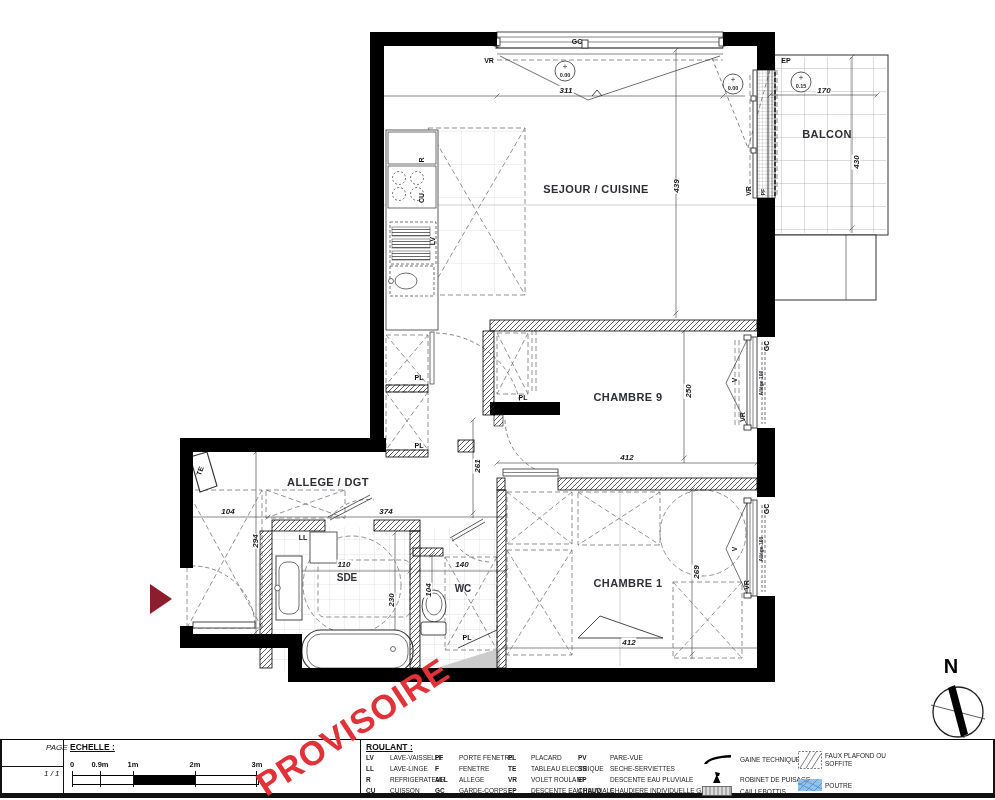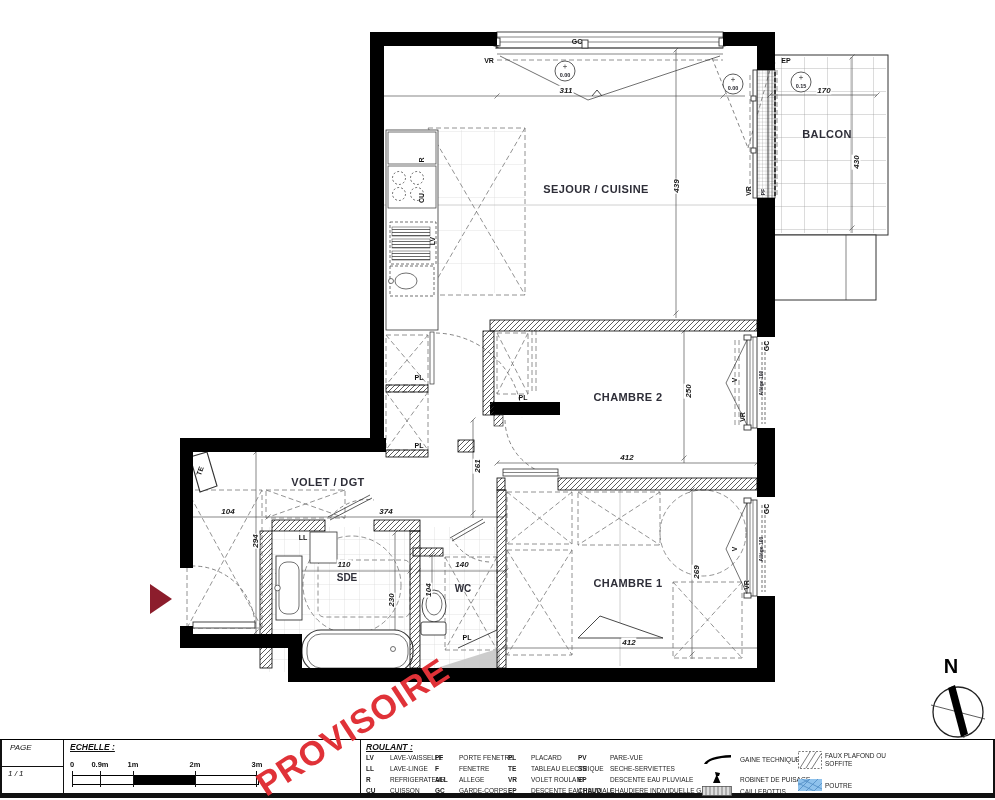"CHAMBRE 2" span.lbl { text: 2 -> 9 }
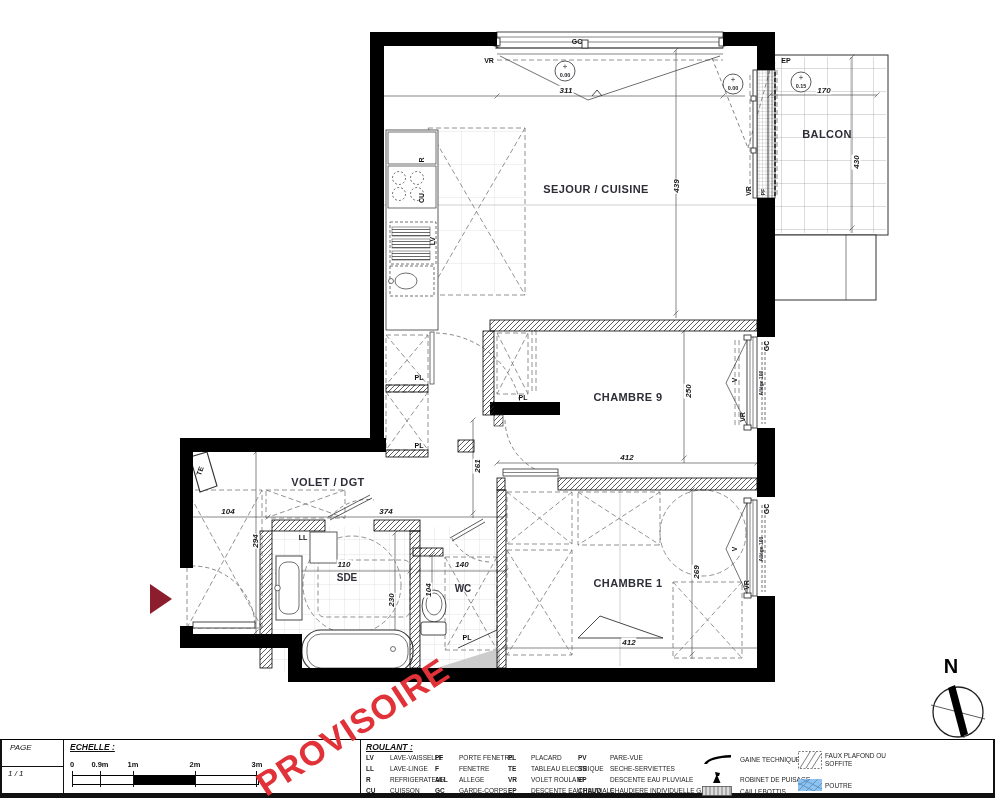"VOLET / DGT" span.lbl { text: VOLET -> ALLEGE }
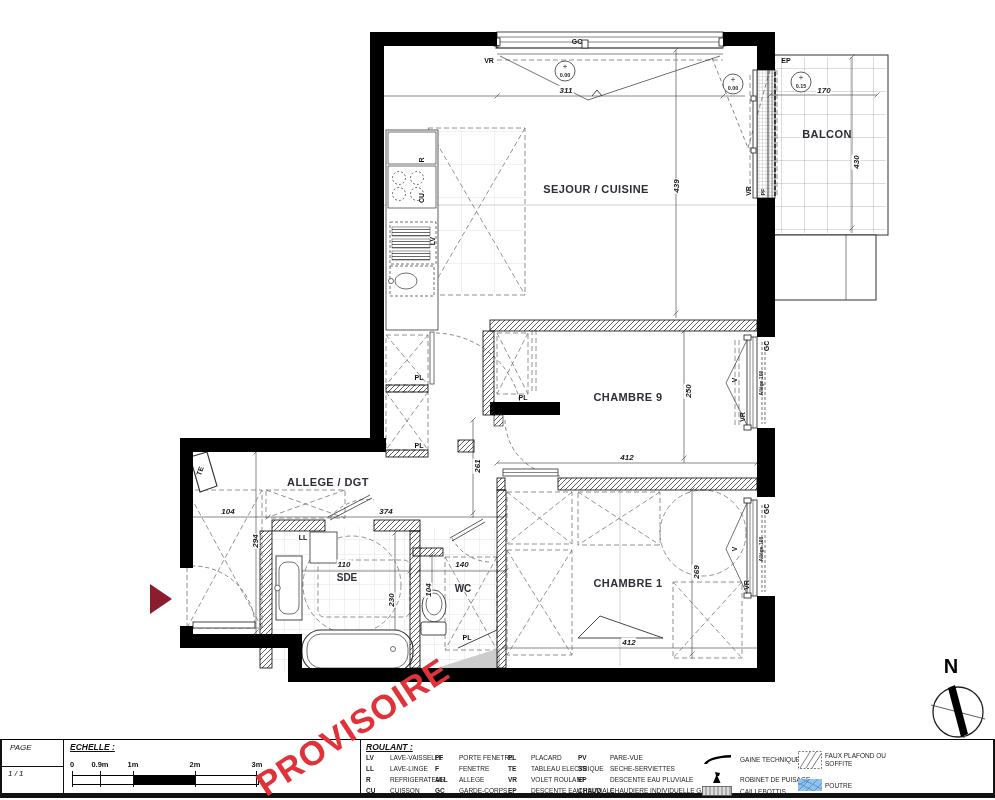"PAGE" .tb-italic { margin-left: none -> 36px }
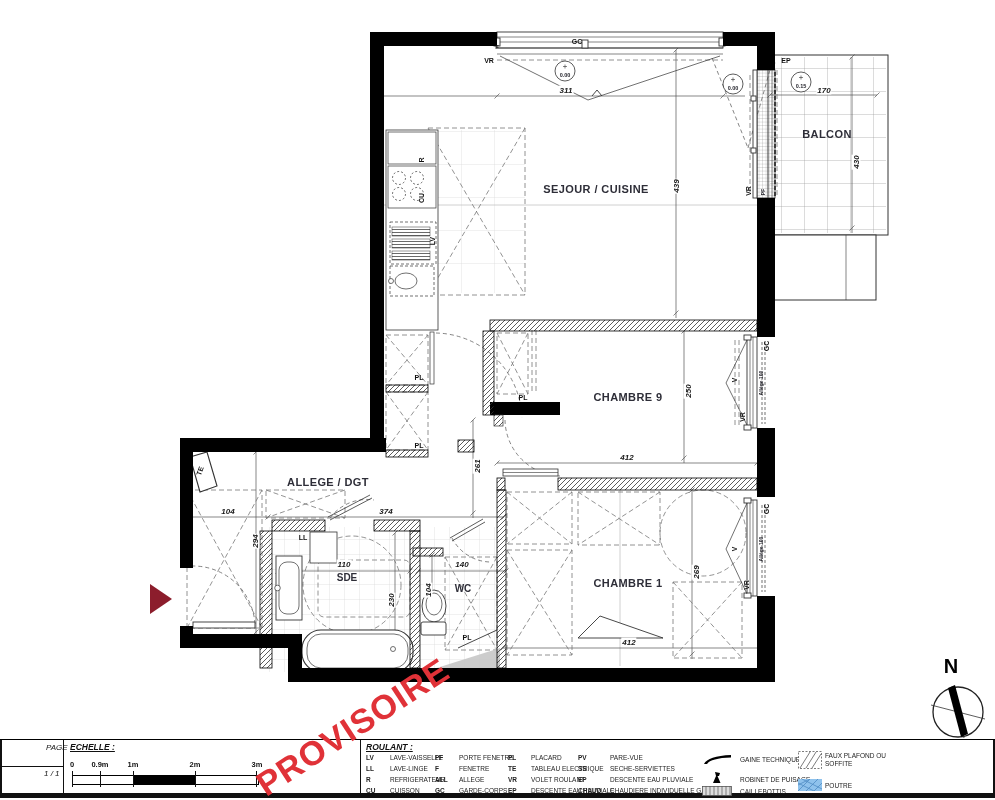"ECHELLE :" .tb-text { font-style: italic -> none }
